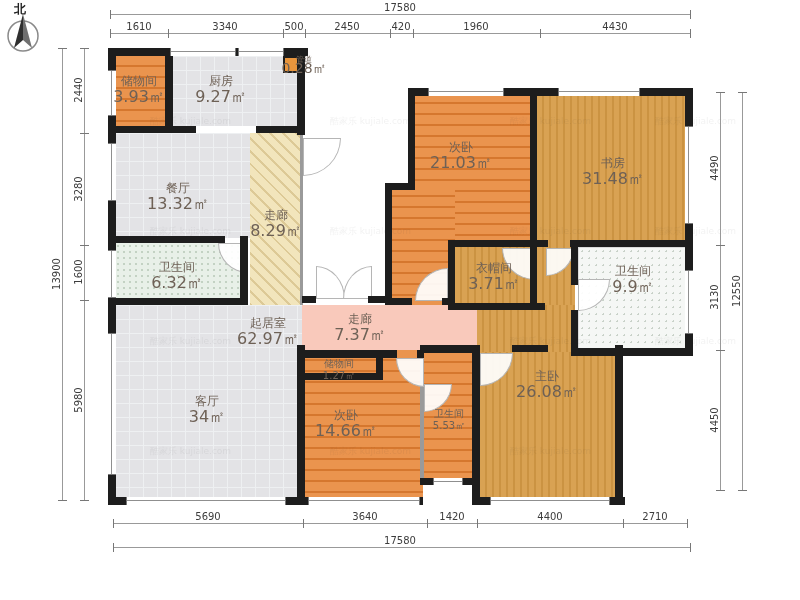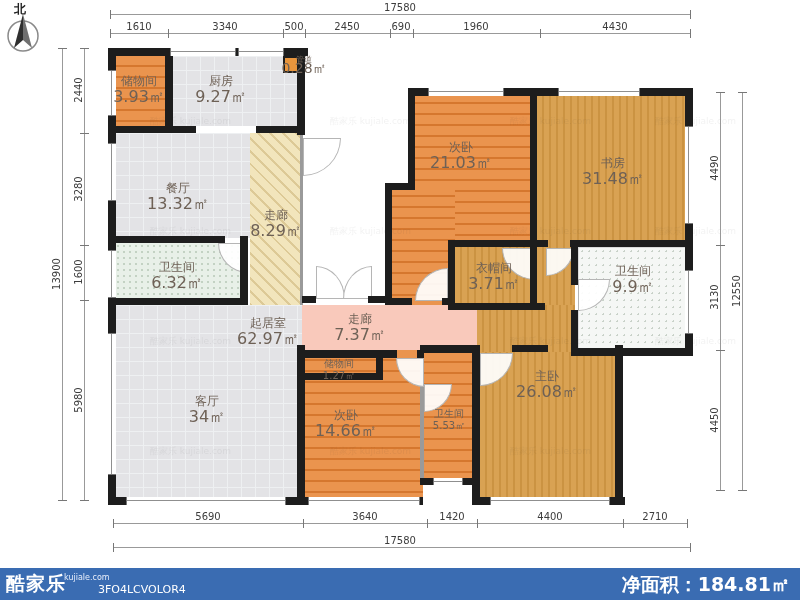"690" div.dimh { text: 690 -> 420 }
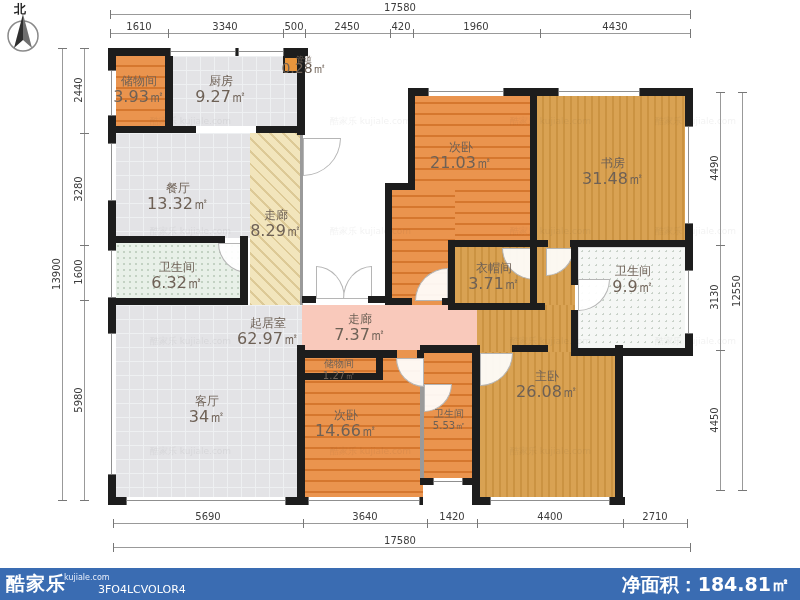"酷家乐" div { html: <div> <span>酷家乐</span> <span>kujiale.com</span> <span>3FO4LCVOLOR4</span> <span><span>净面积：</span><span>184.81㎡</span></span> </div> -> none }
